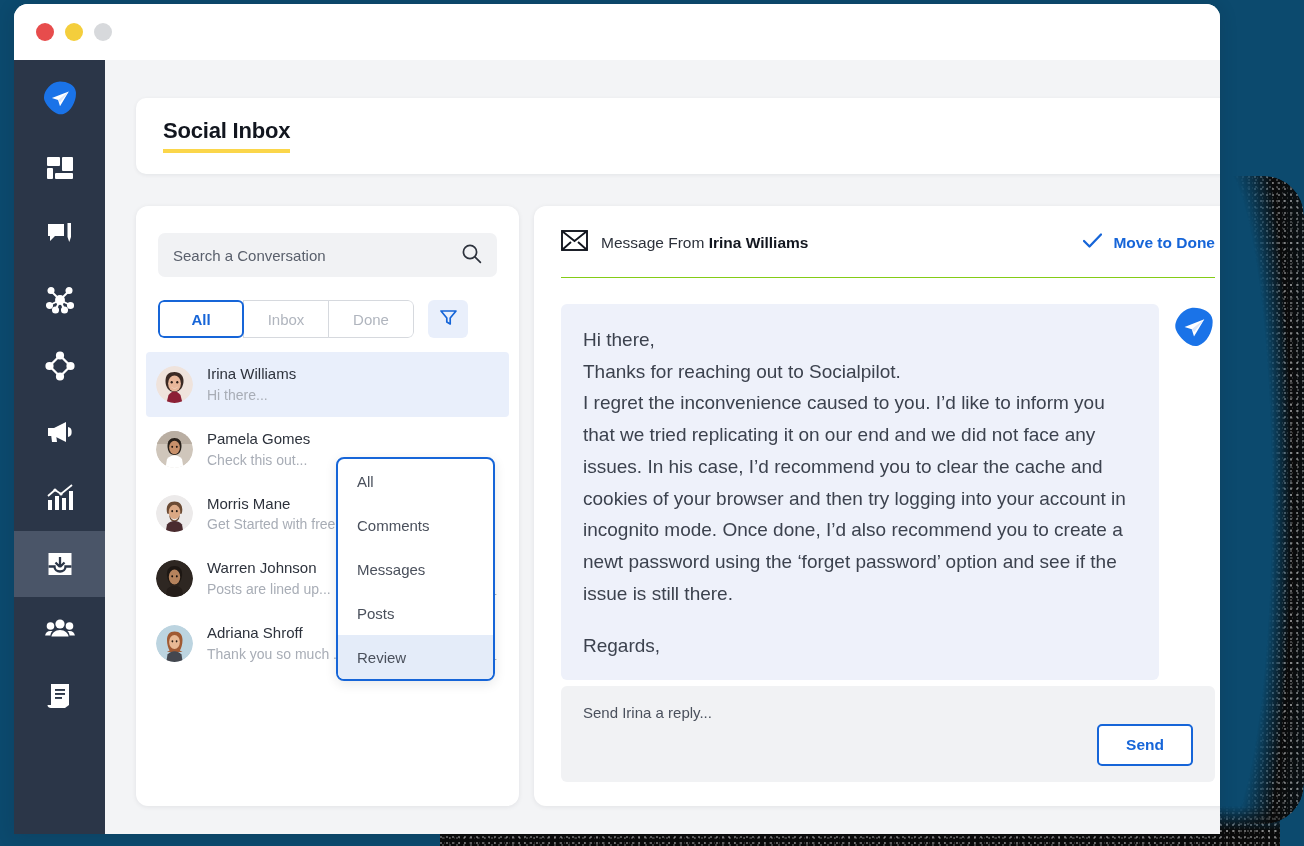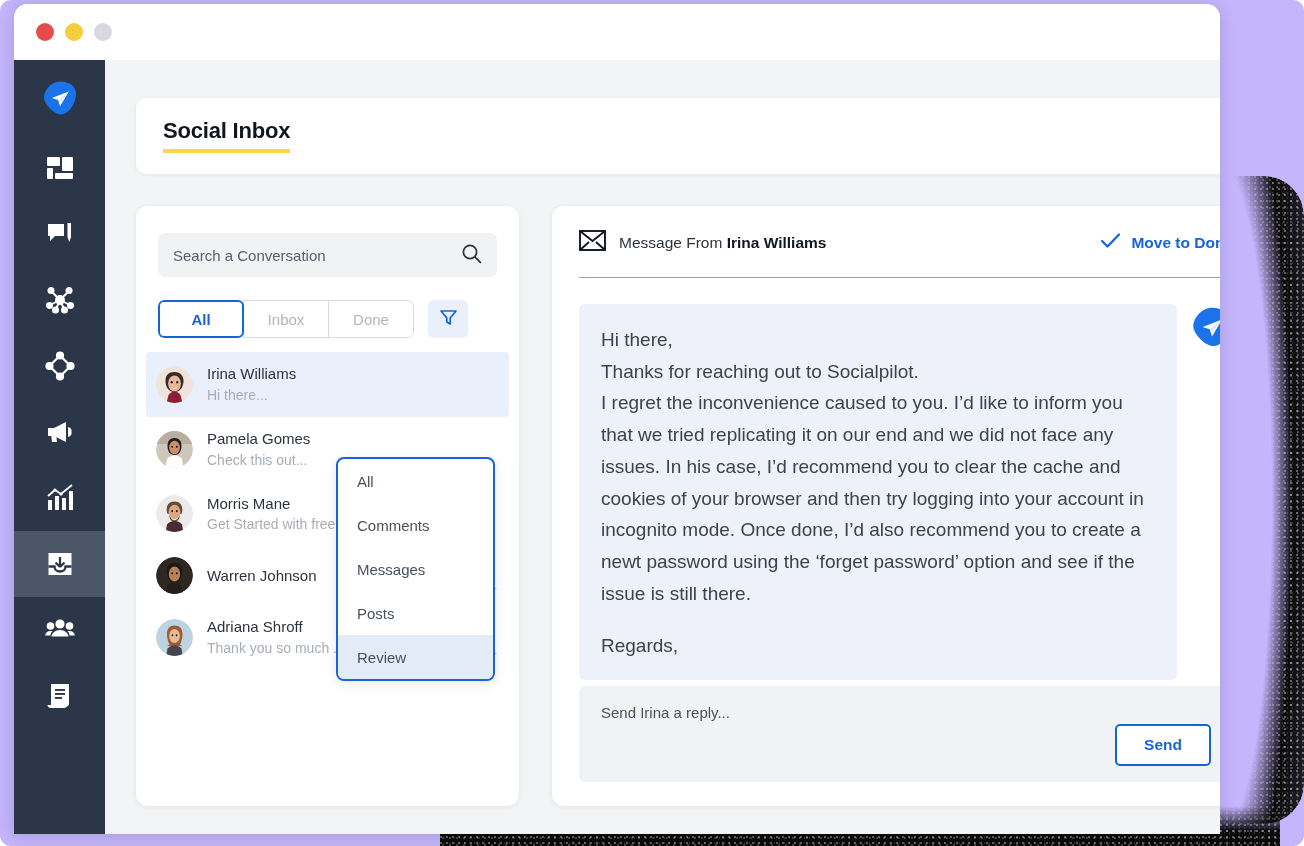"Social Inbox" #app-root { background: #c4b5fd -> #0c4a6e; border-radius: 11px -> none }
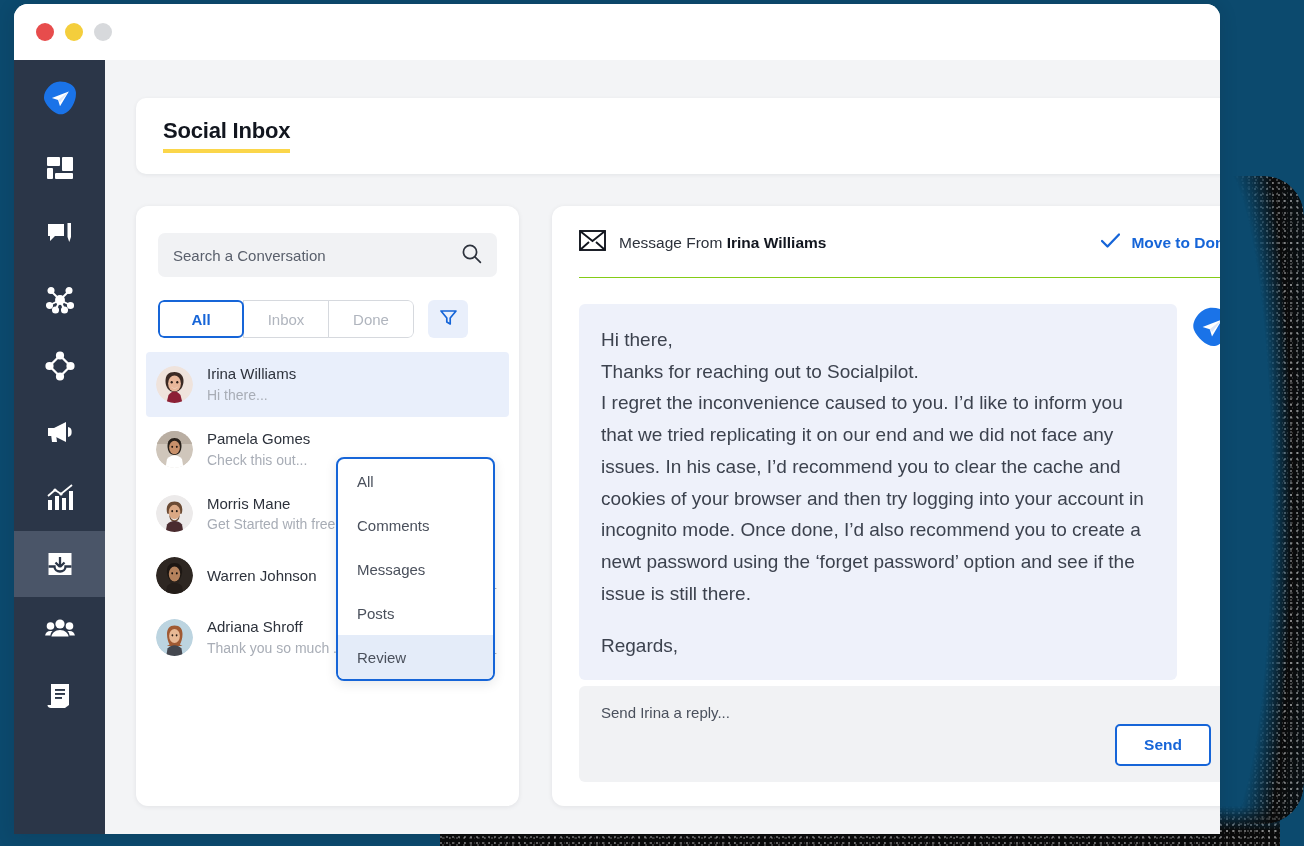"Search a Conversation" .columns { gap: 33px -> 15px }
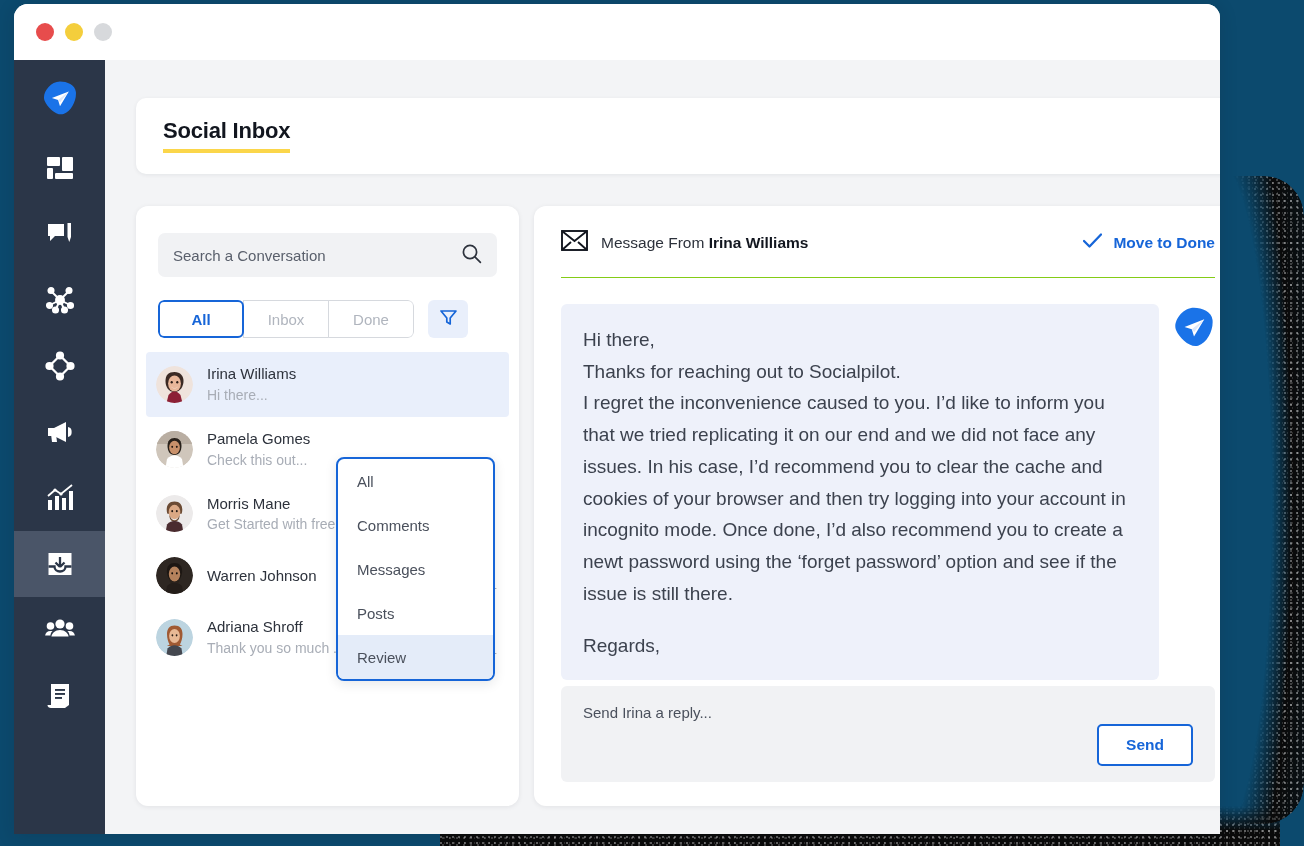"Posts are lined up..." div.conv-preview { html: none -> <div>Posts are lined up...</div> }
